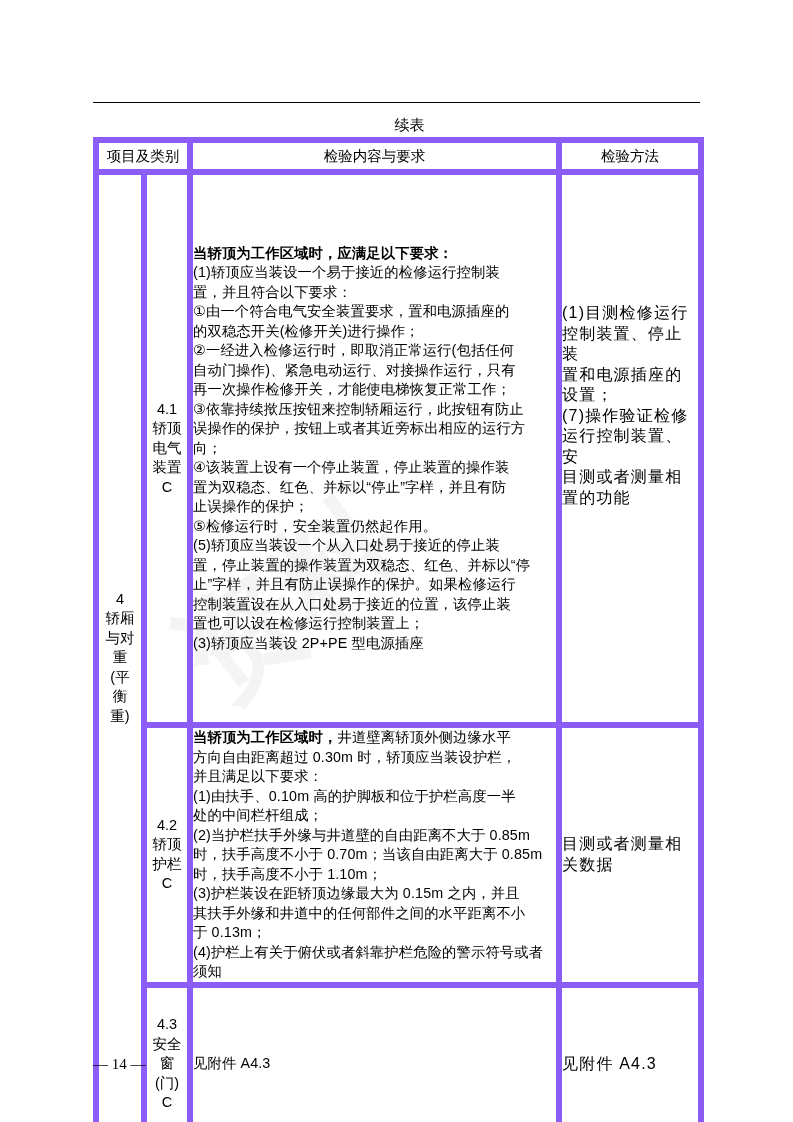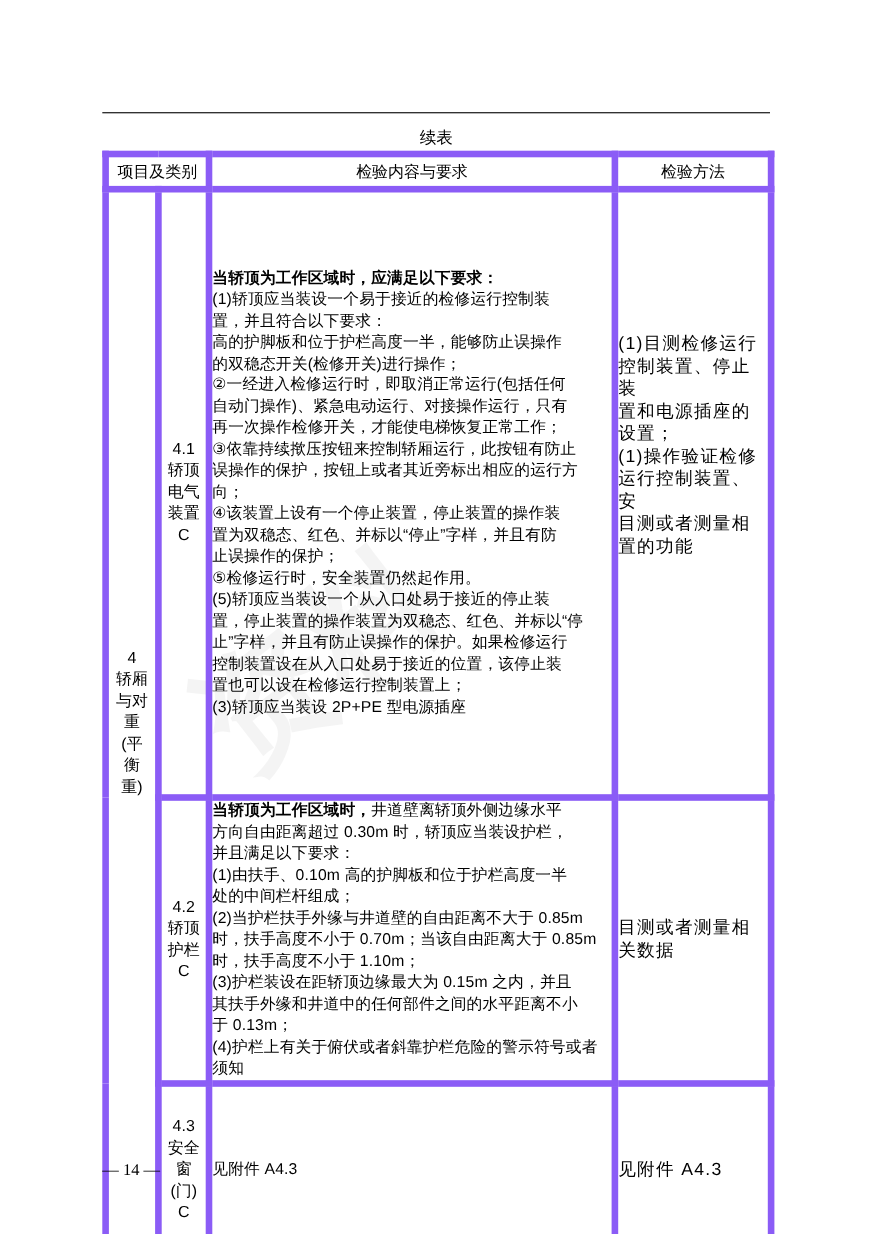"续表" .caption { left: 93px -> 106px }
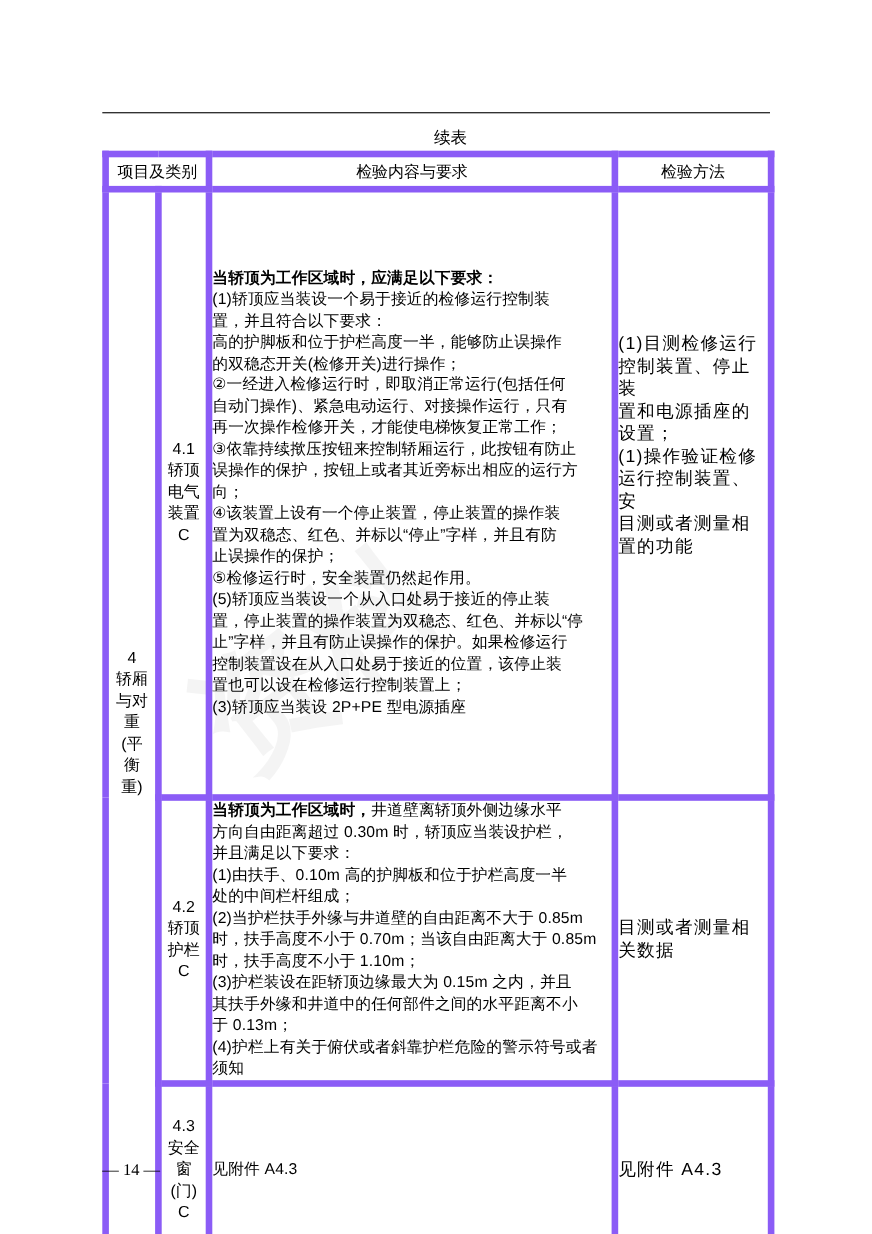"高的护脚板和位于护栏高度一半，能够防止误操作" span { text: 高的护脚板和位于护栏高度一半，能够防止误操作 -> ①由一个符合电气安全装置要求，置和电源插座的 }
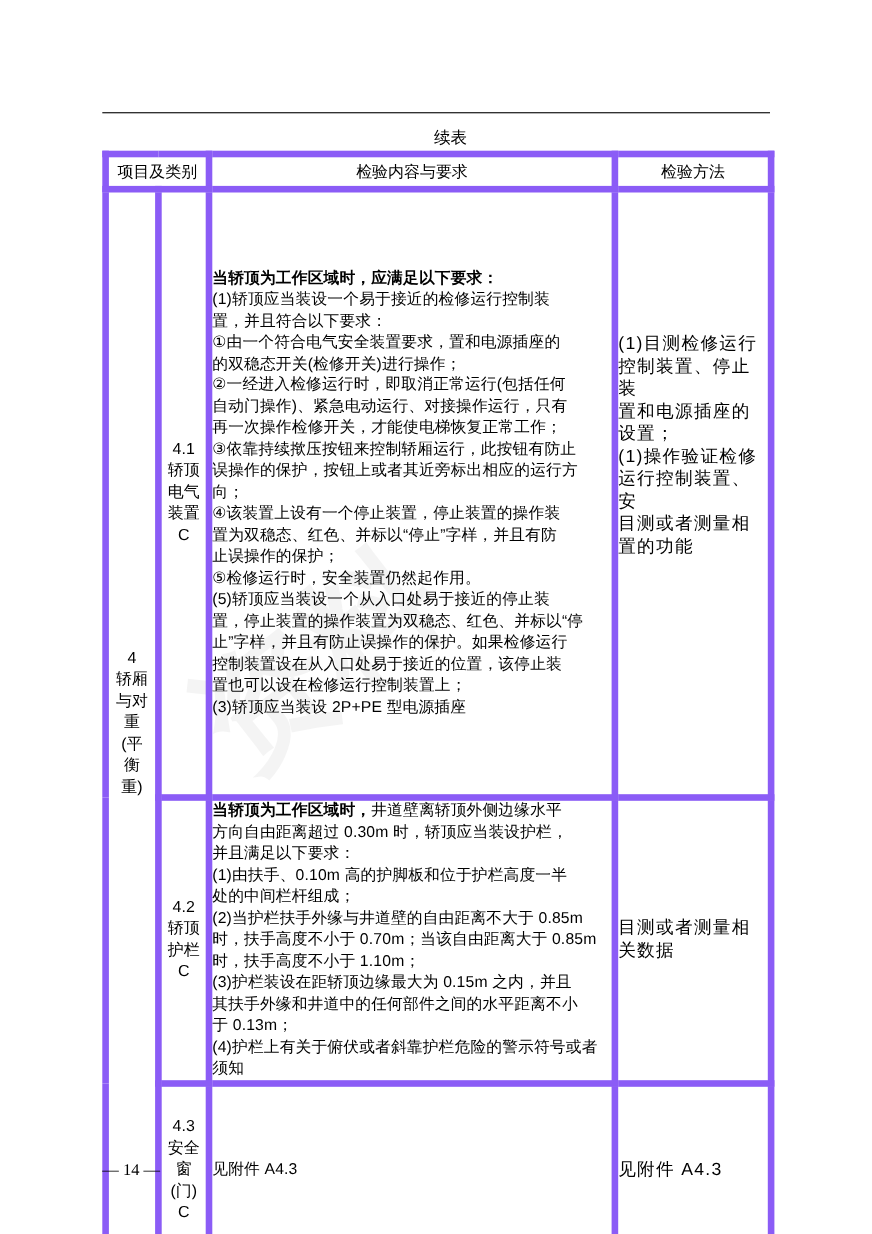"(1)操作验证检修" span.line { text: 1 -> 7 }
